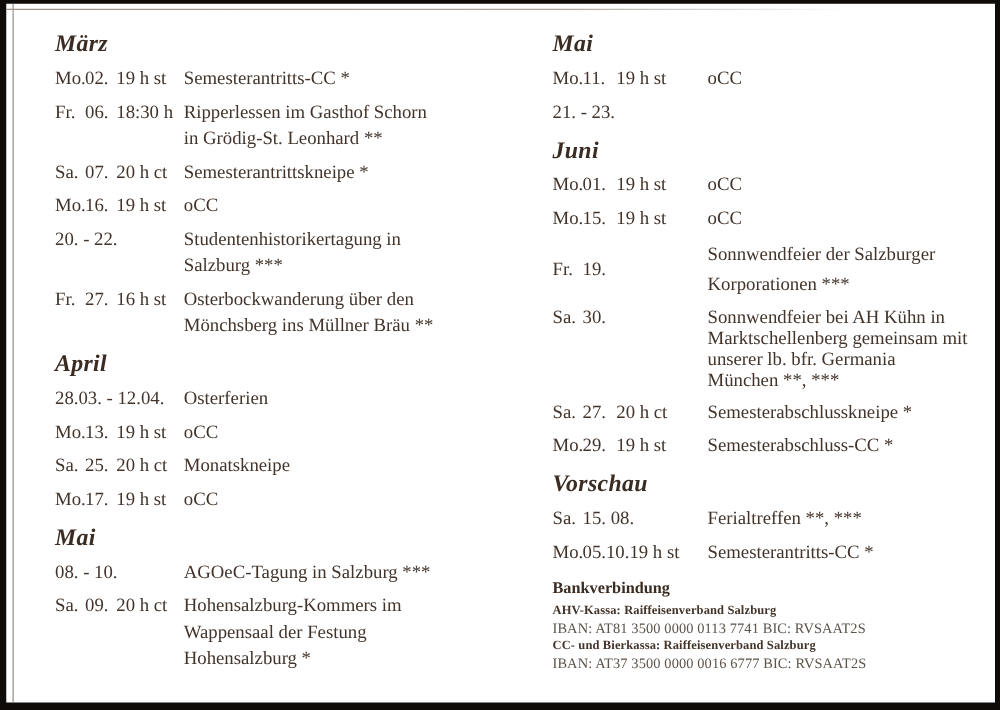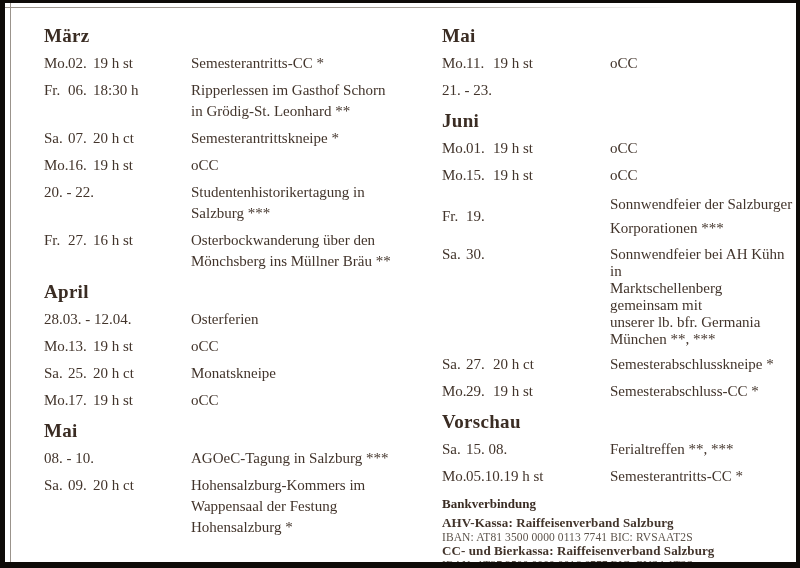"März" .month-heading { font-style: none -> italic }
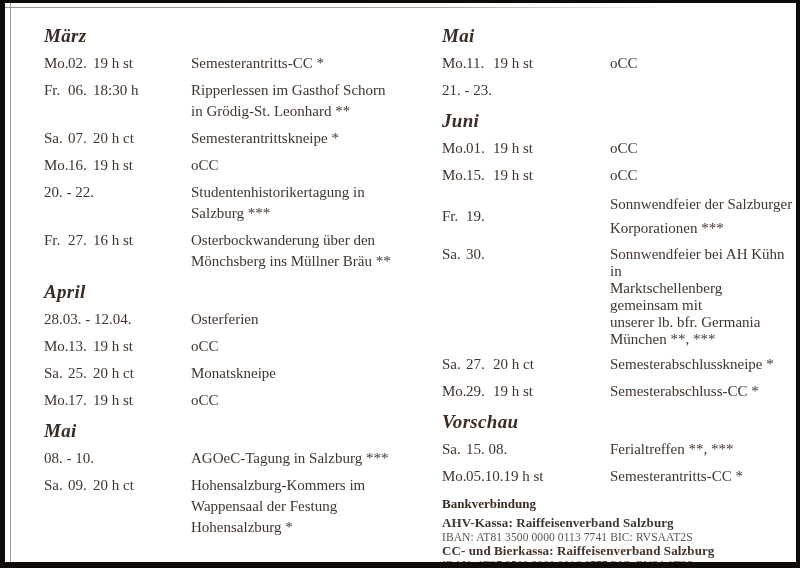"Mo.02." .event { gap: 44px -> none }
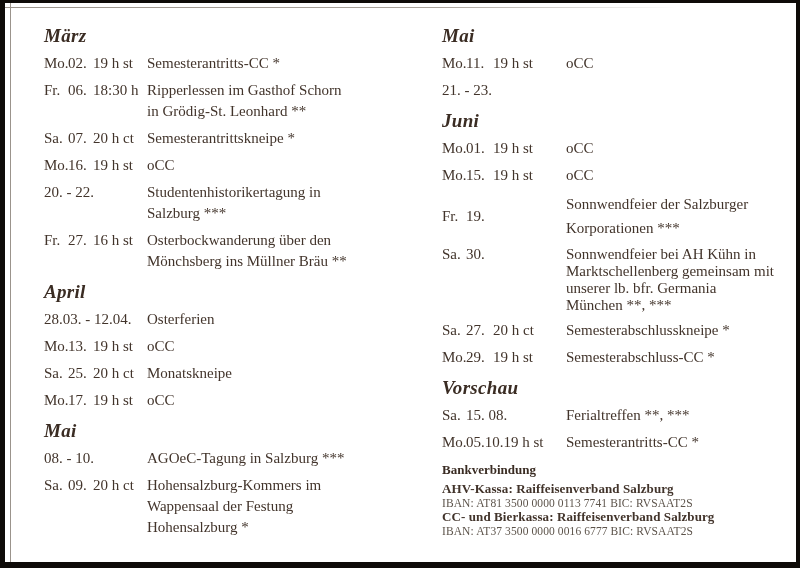"AHV-Kassa: Raiffeisenverband Salzburg" .bank-line.bold { font-size: 13px -> 10px }
